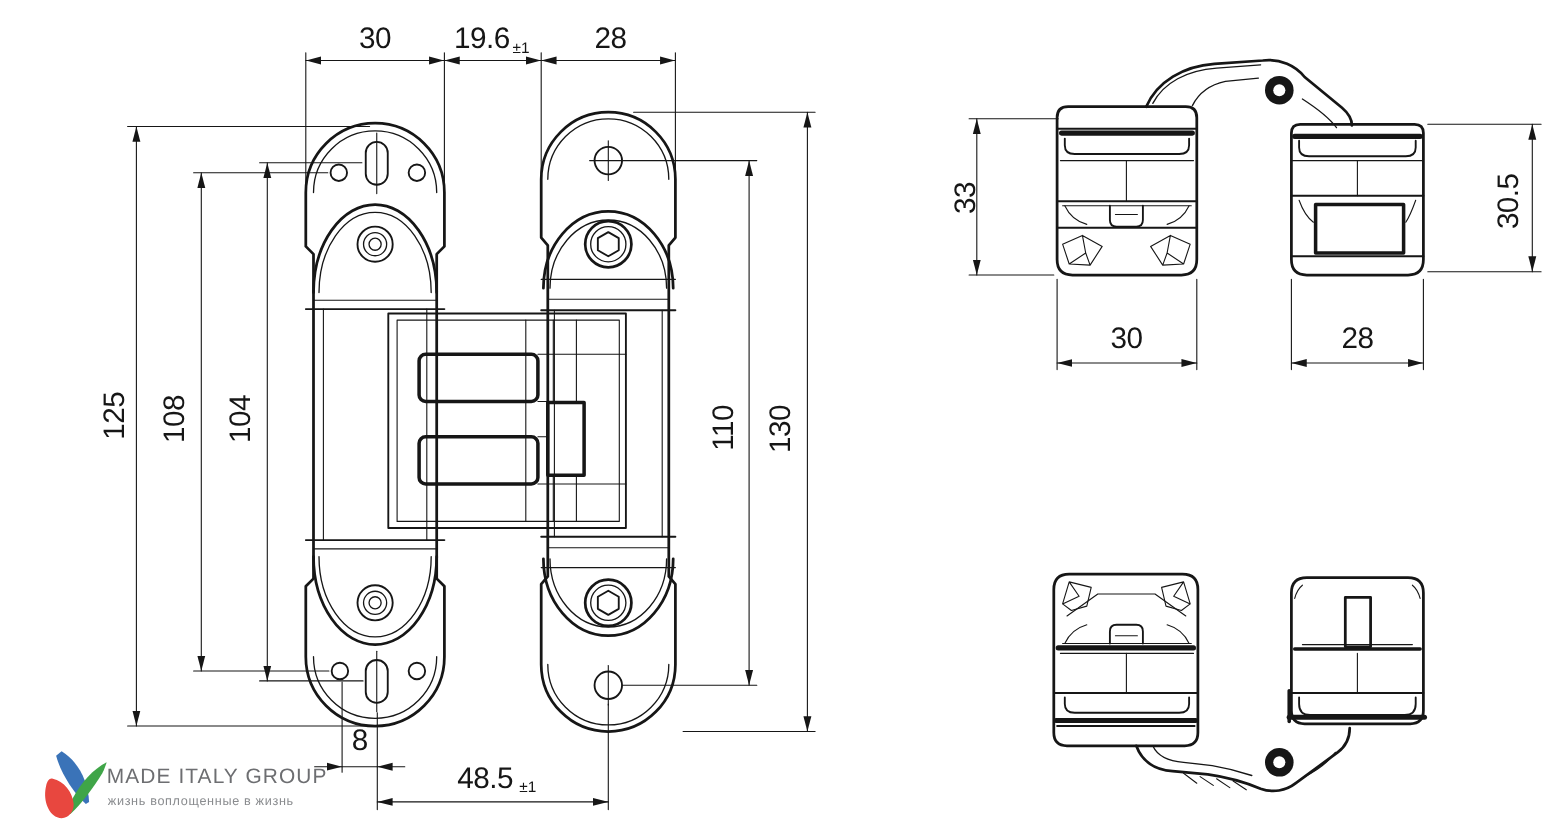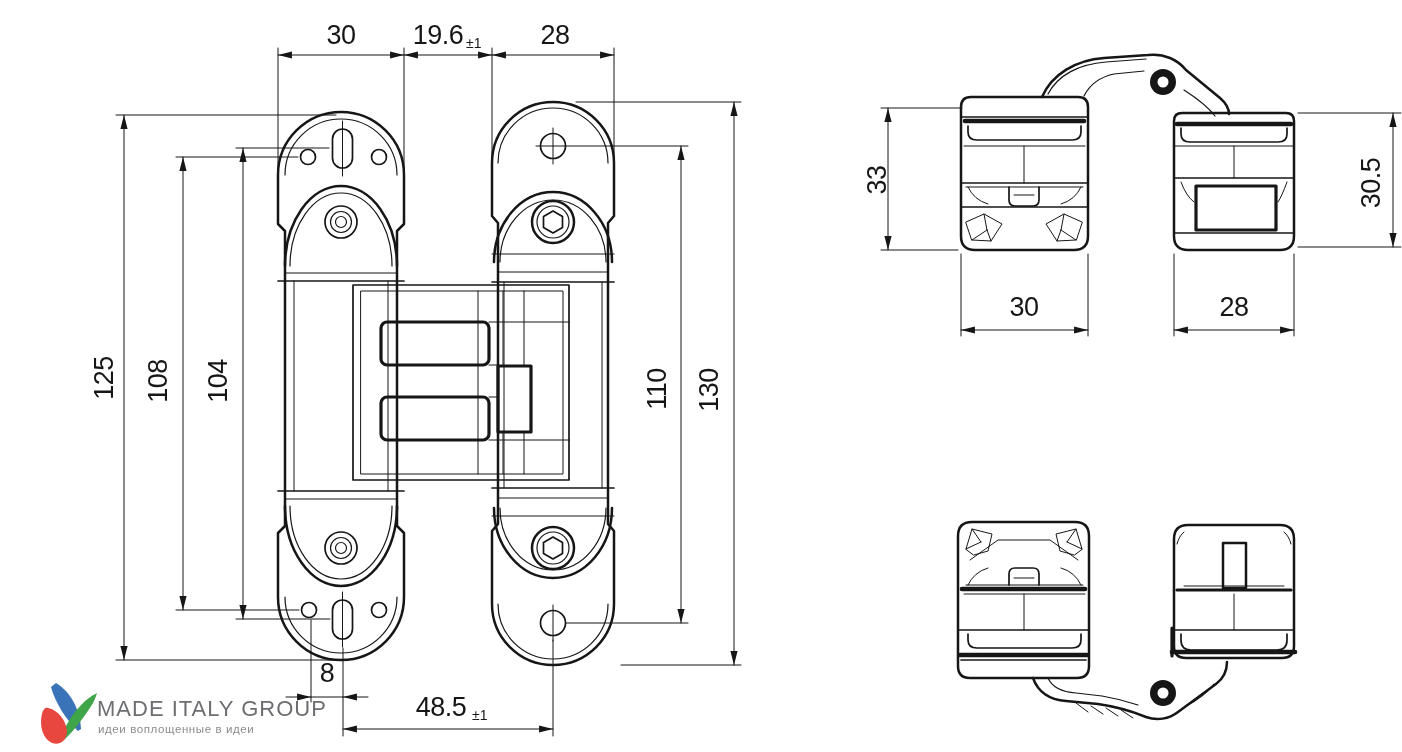"MADE ITALY GROUP" .logo-title { font-size: 22px -> 19px }
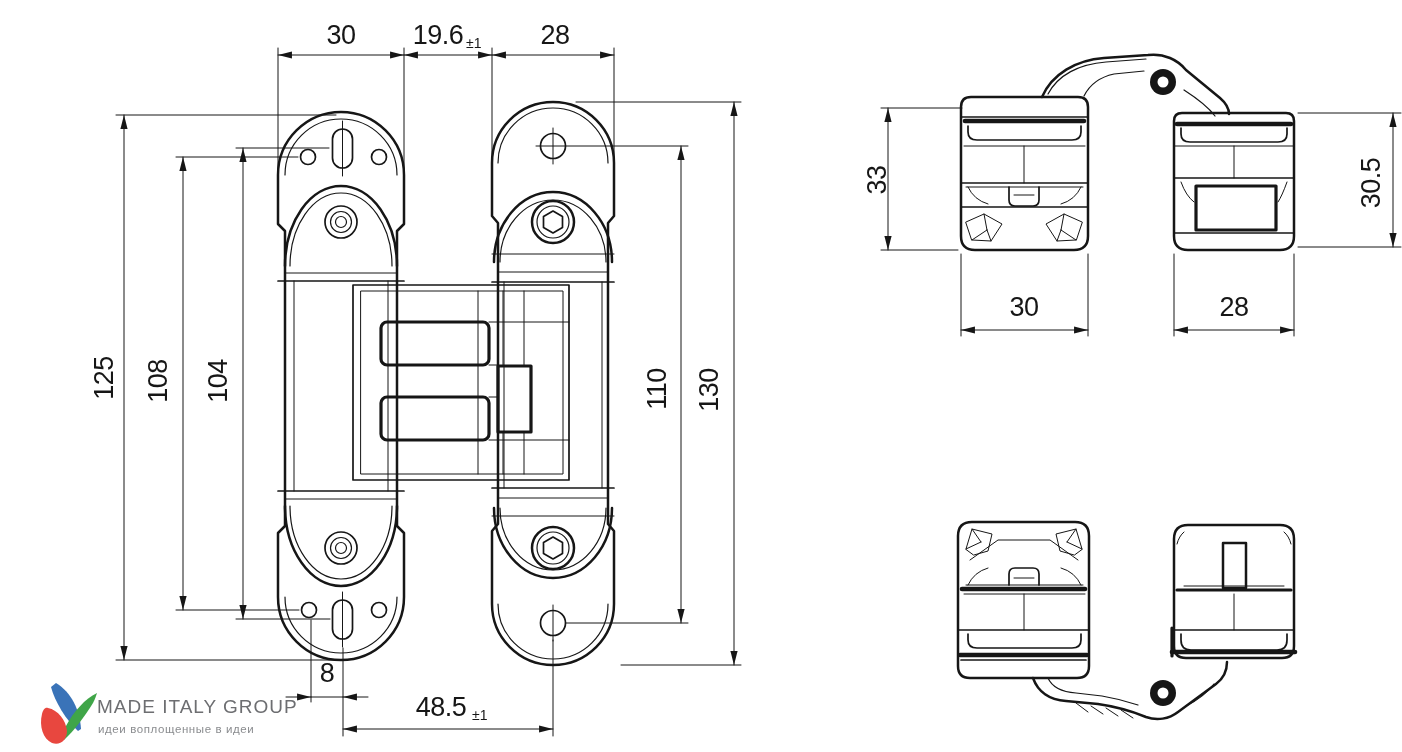"идеи воплощенные в идеи" div.logo-sub { text: идеи воплощенные в идеи -> жизнь воплощенные в жизнь }
